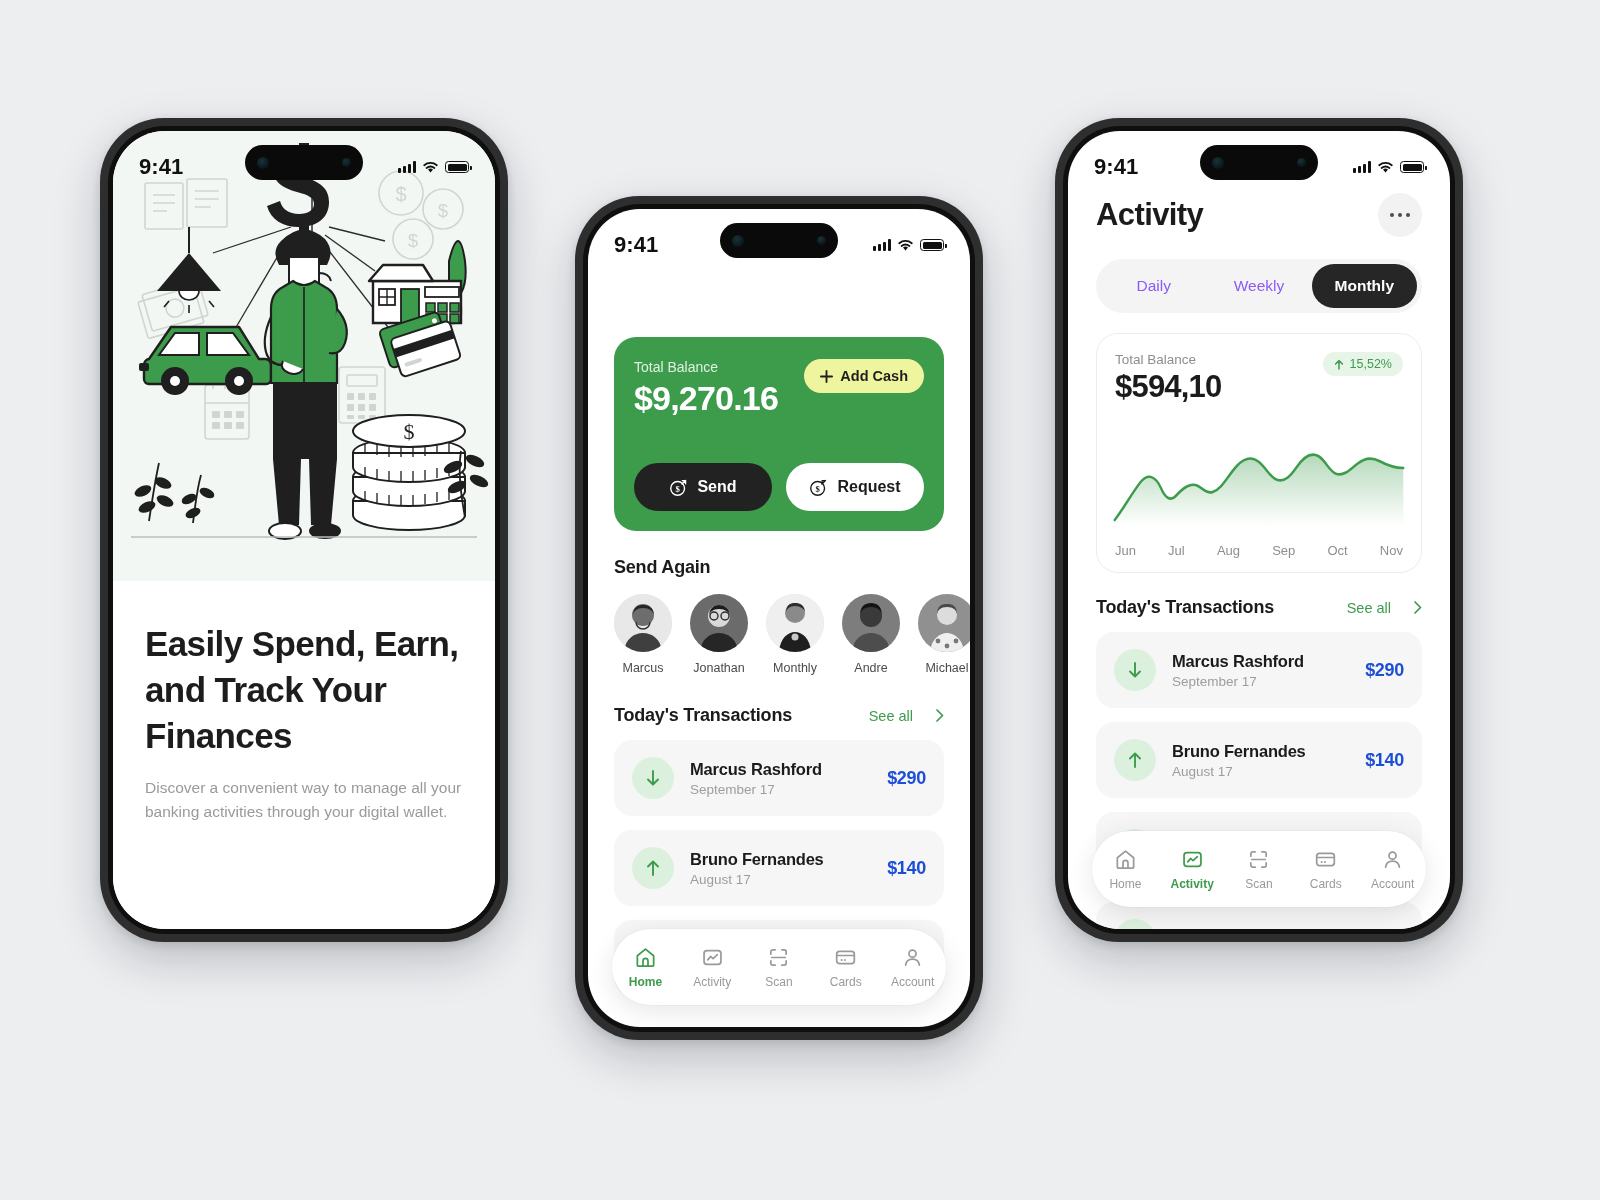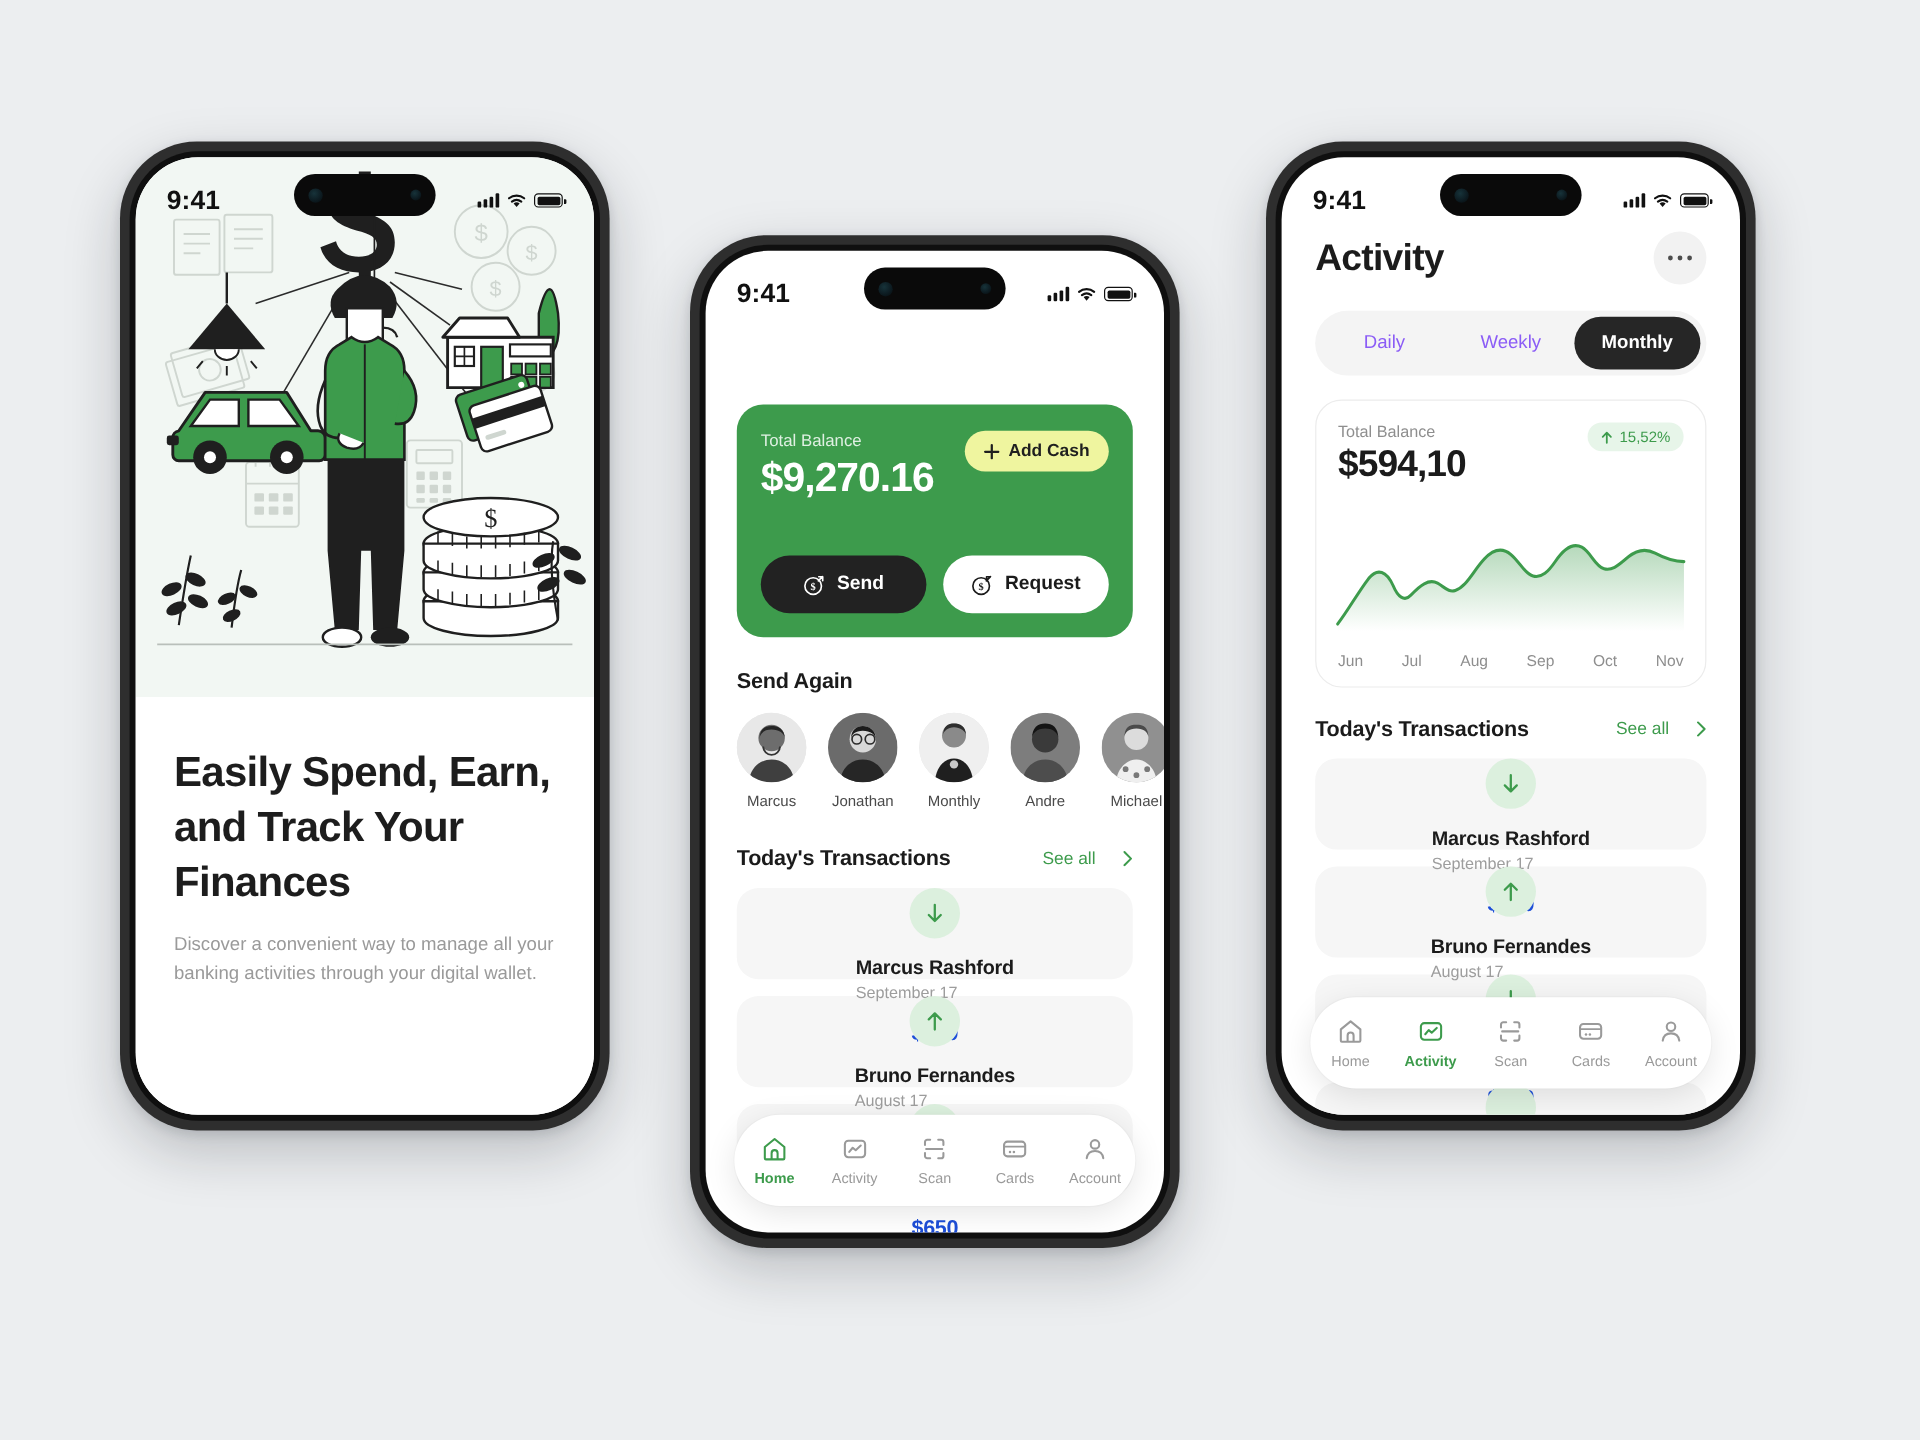"Marcus Rashford" .trx-row { flex-direction: column -> none }
